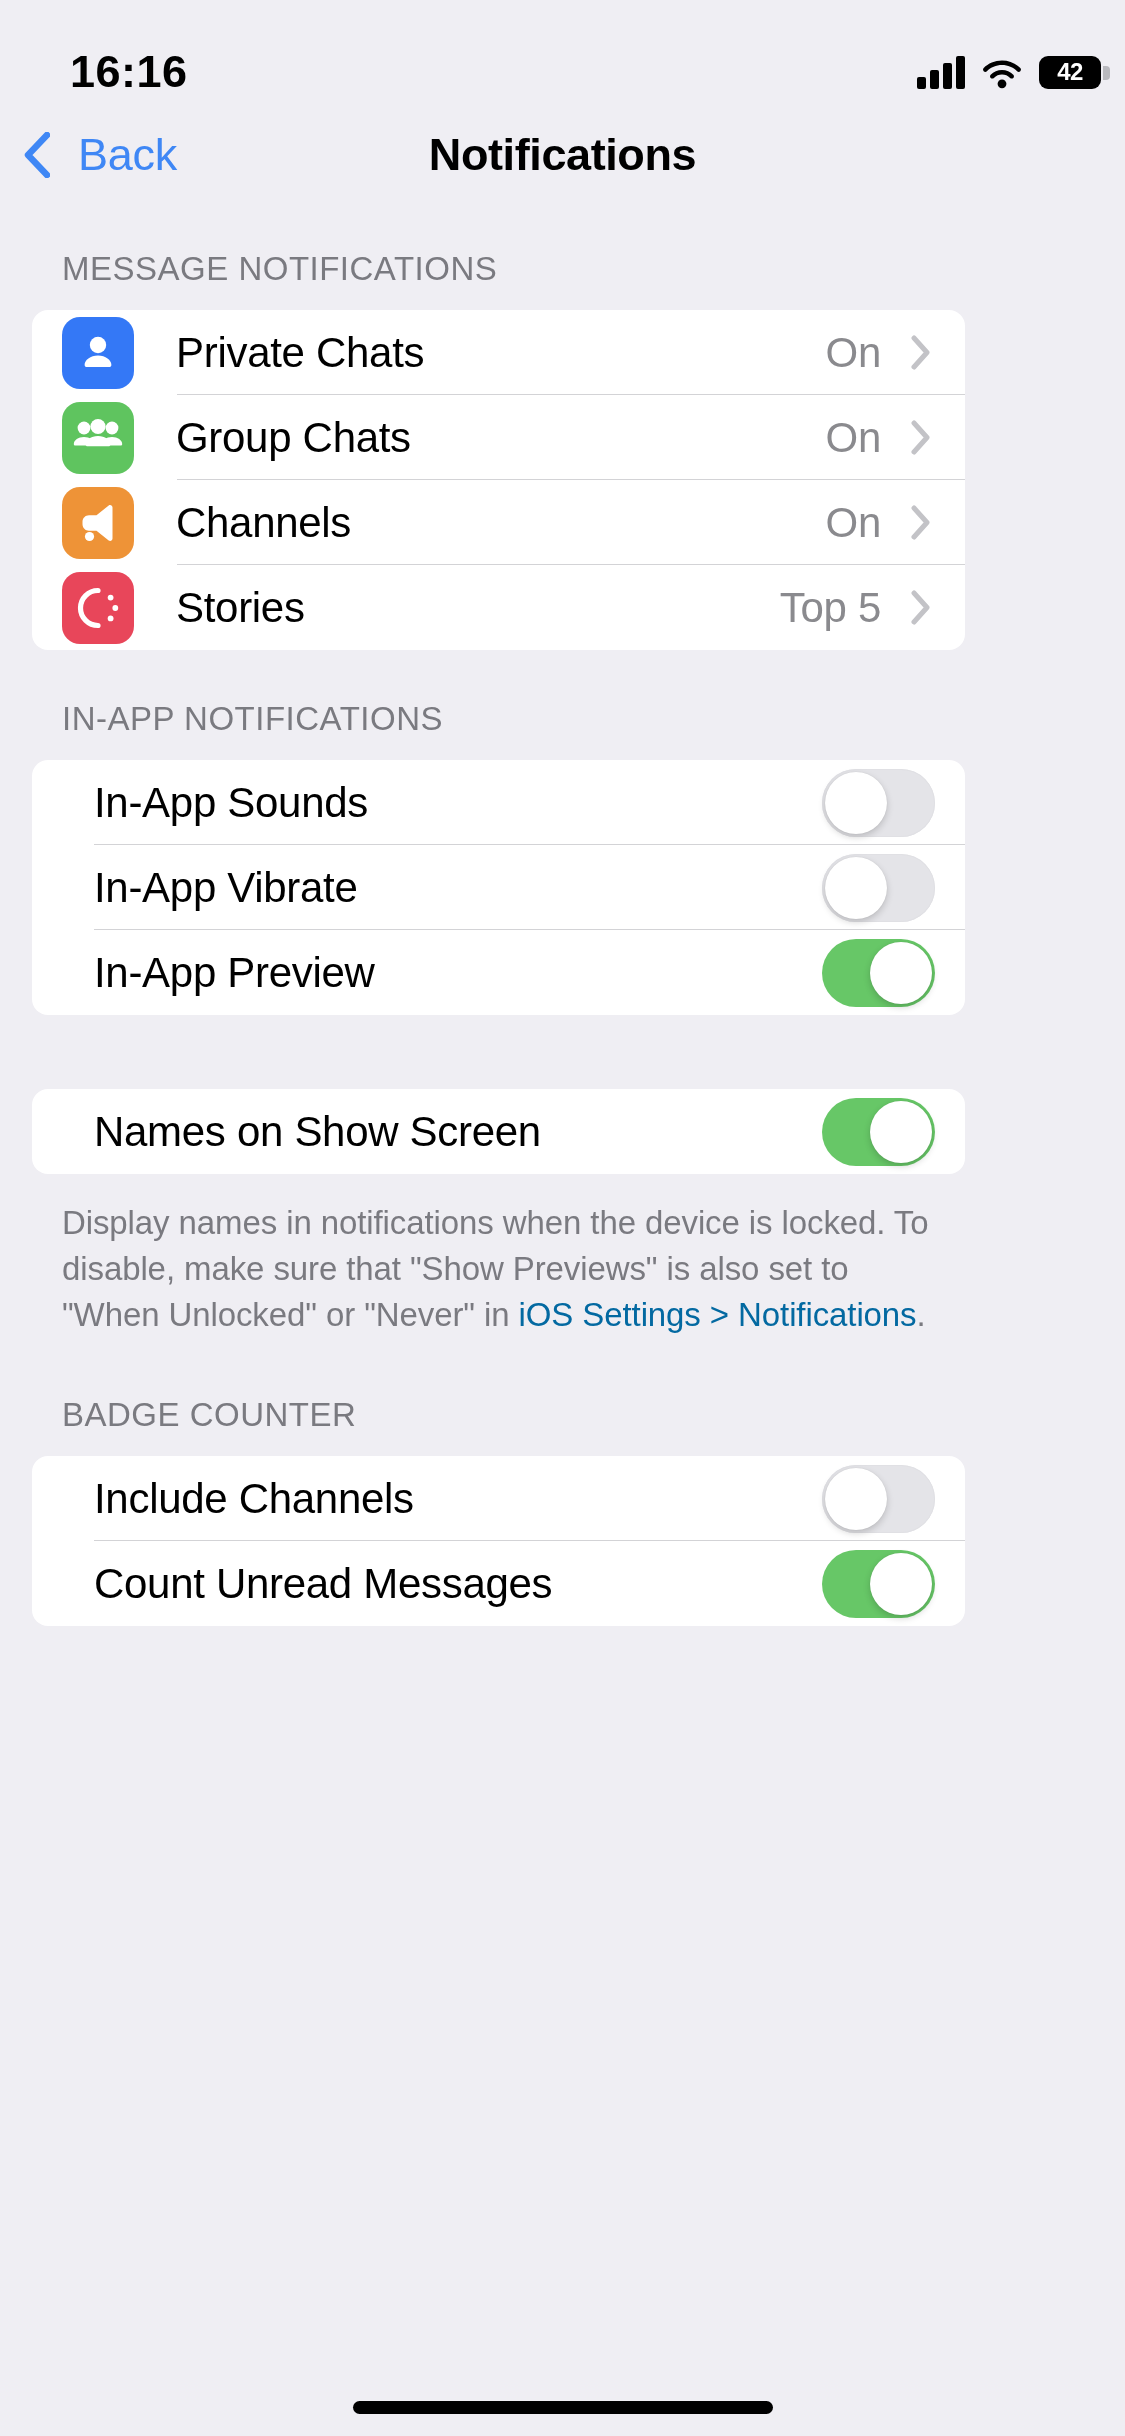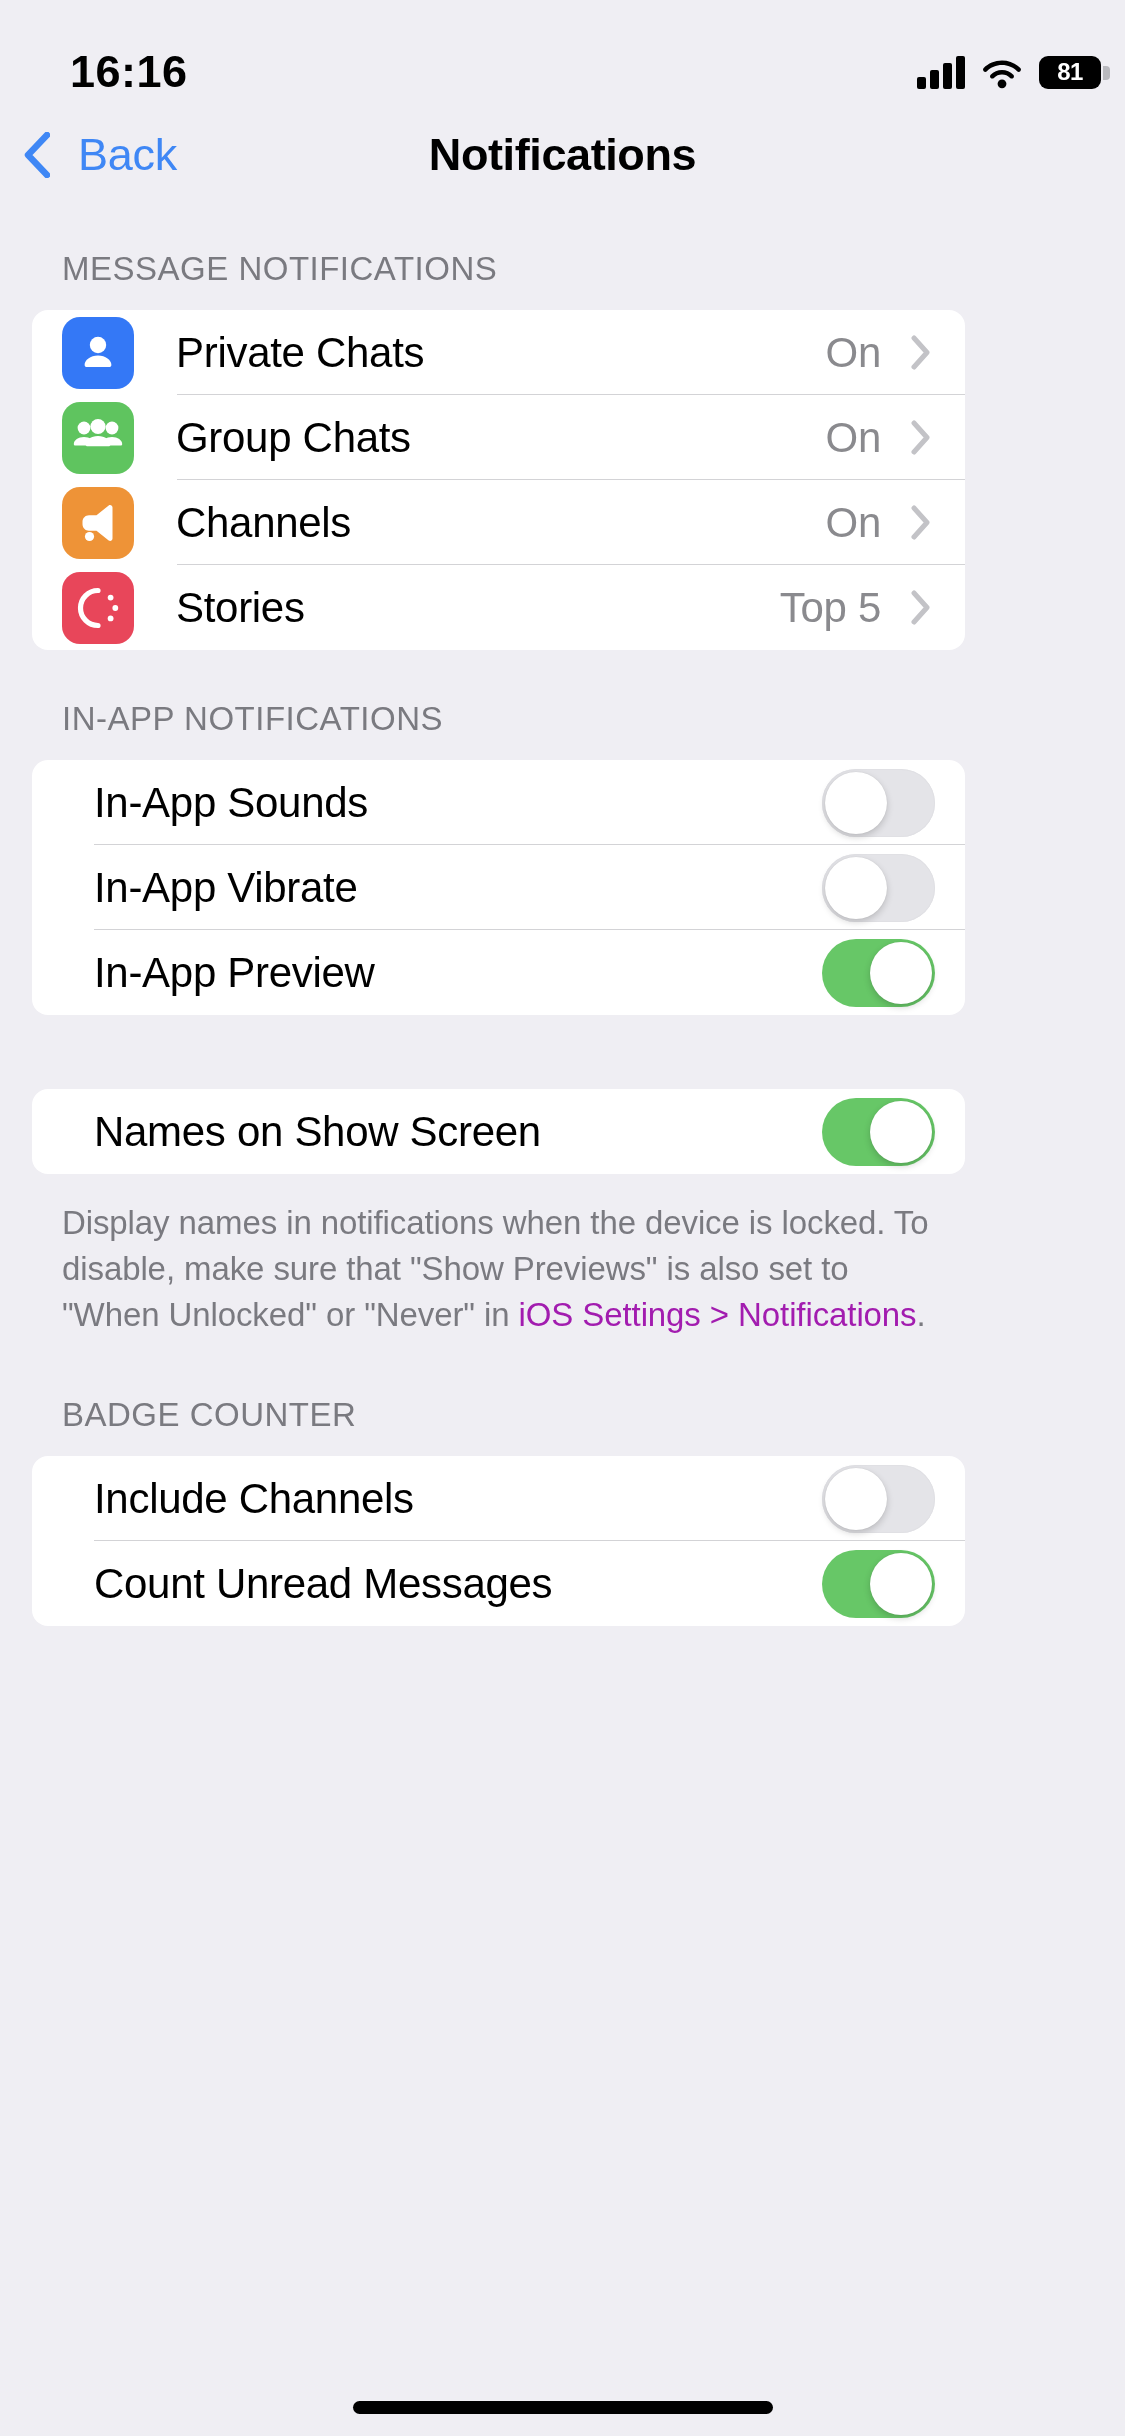"81" span.batt-num { text: 81 -> 42 }
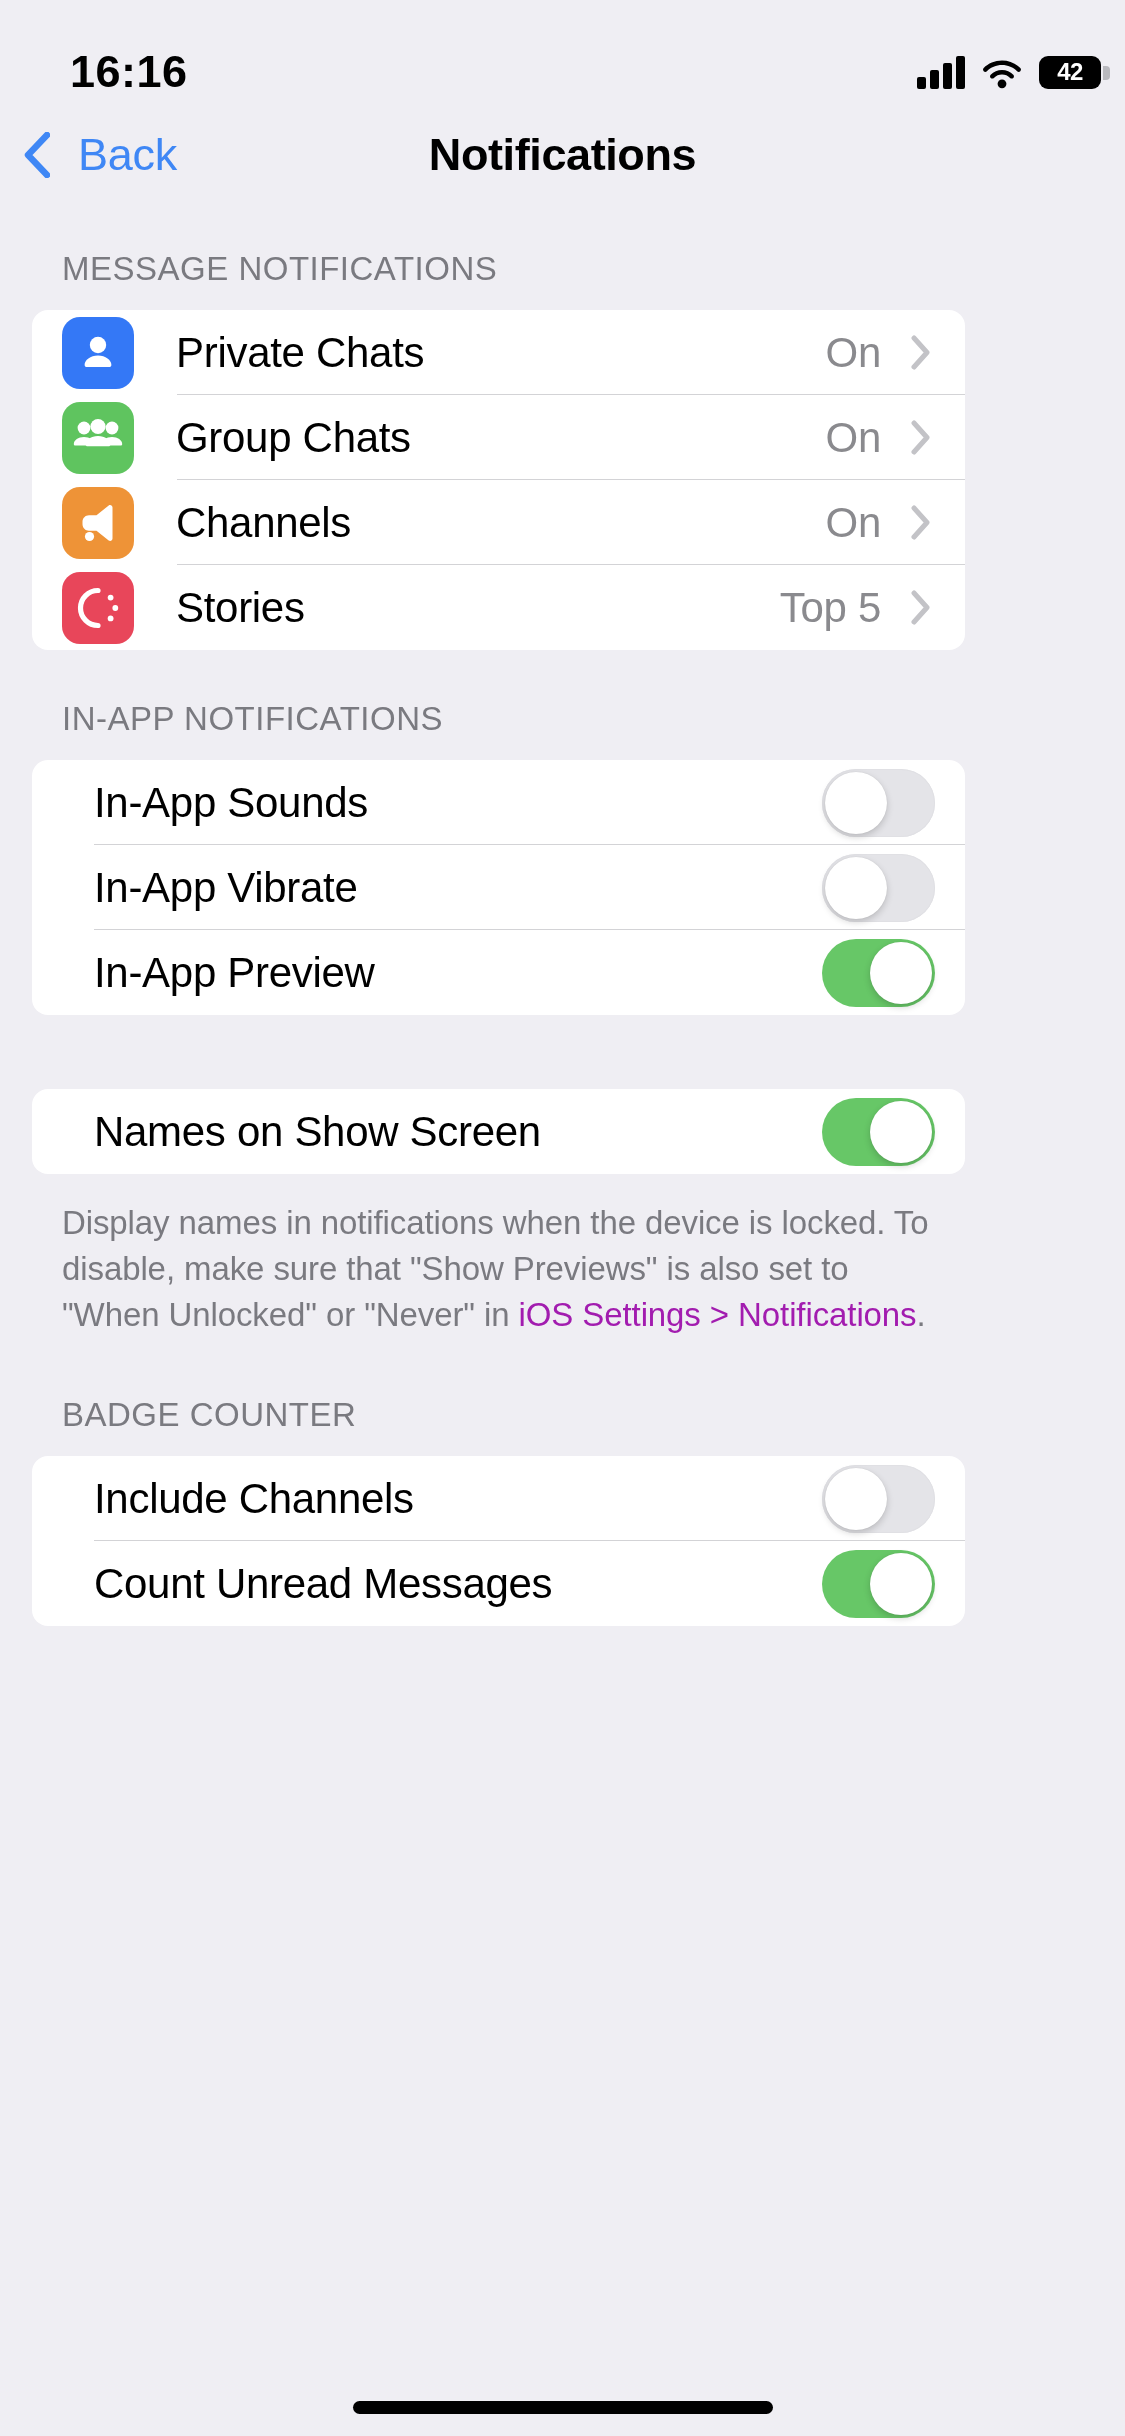"iOS Settings > Notifications" .footnote a { color: #a21caf -> #0369a1 }
